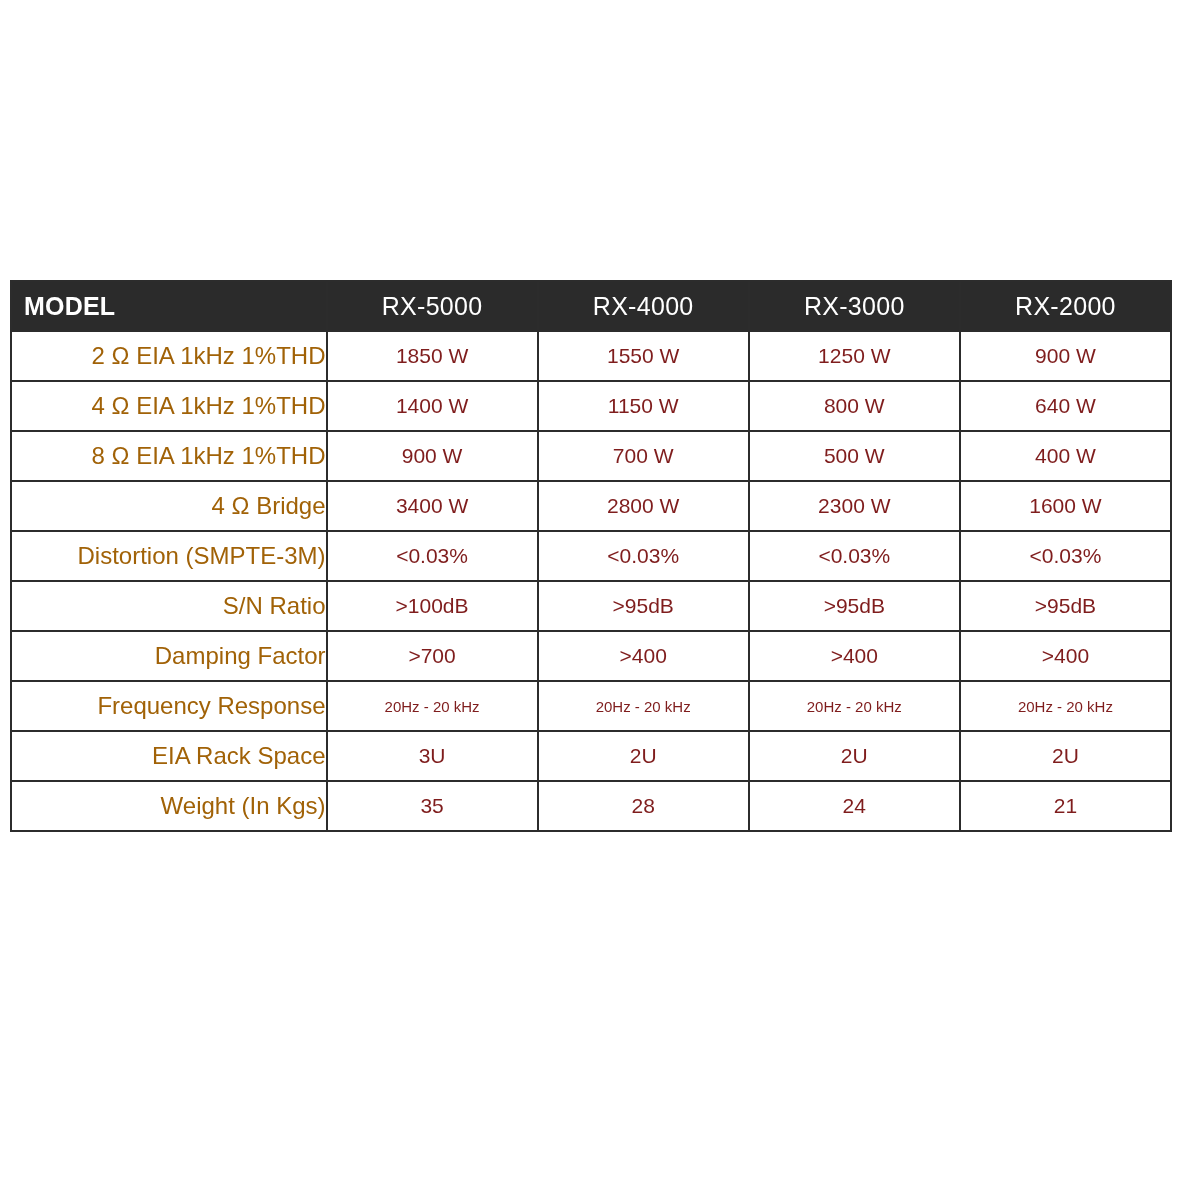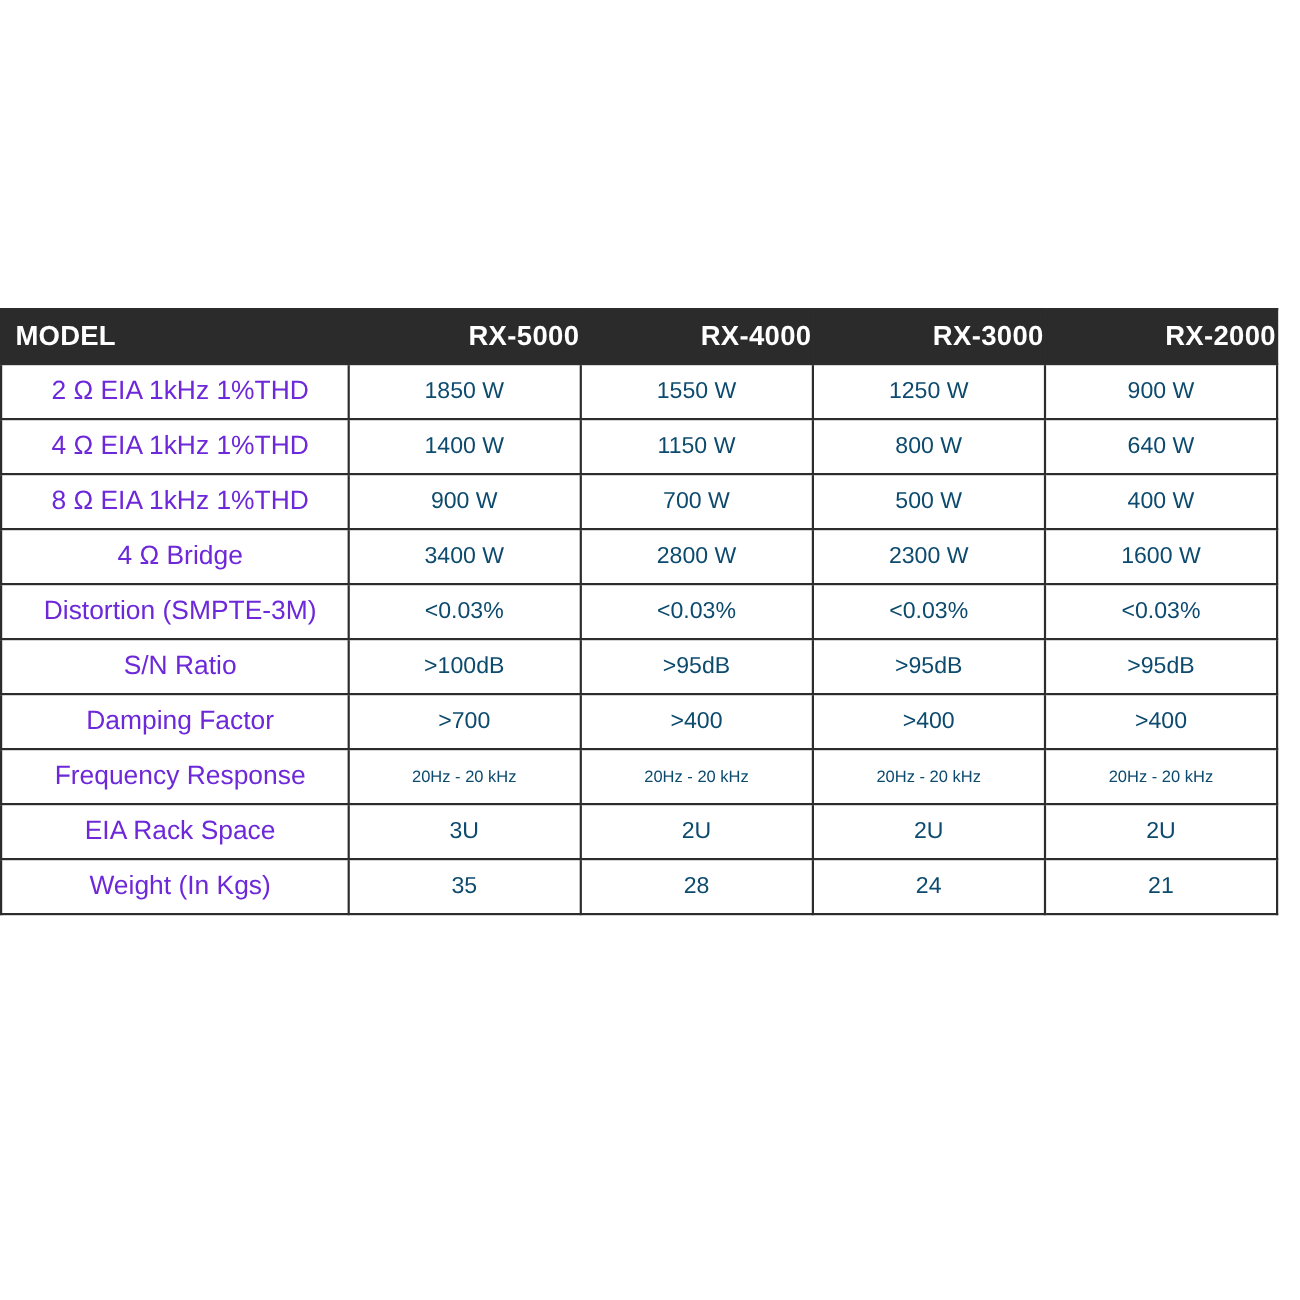"MODEL" #spec-wrap { left: 0 -> 10px }
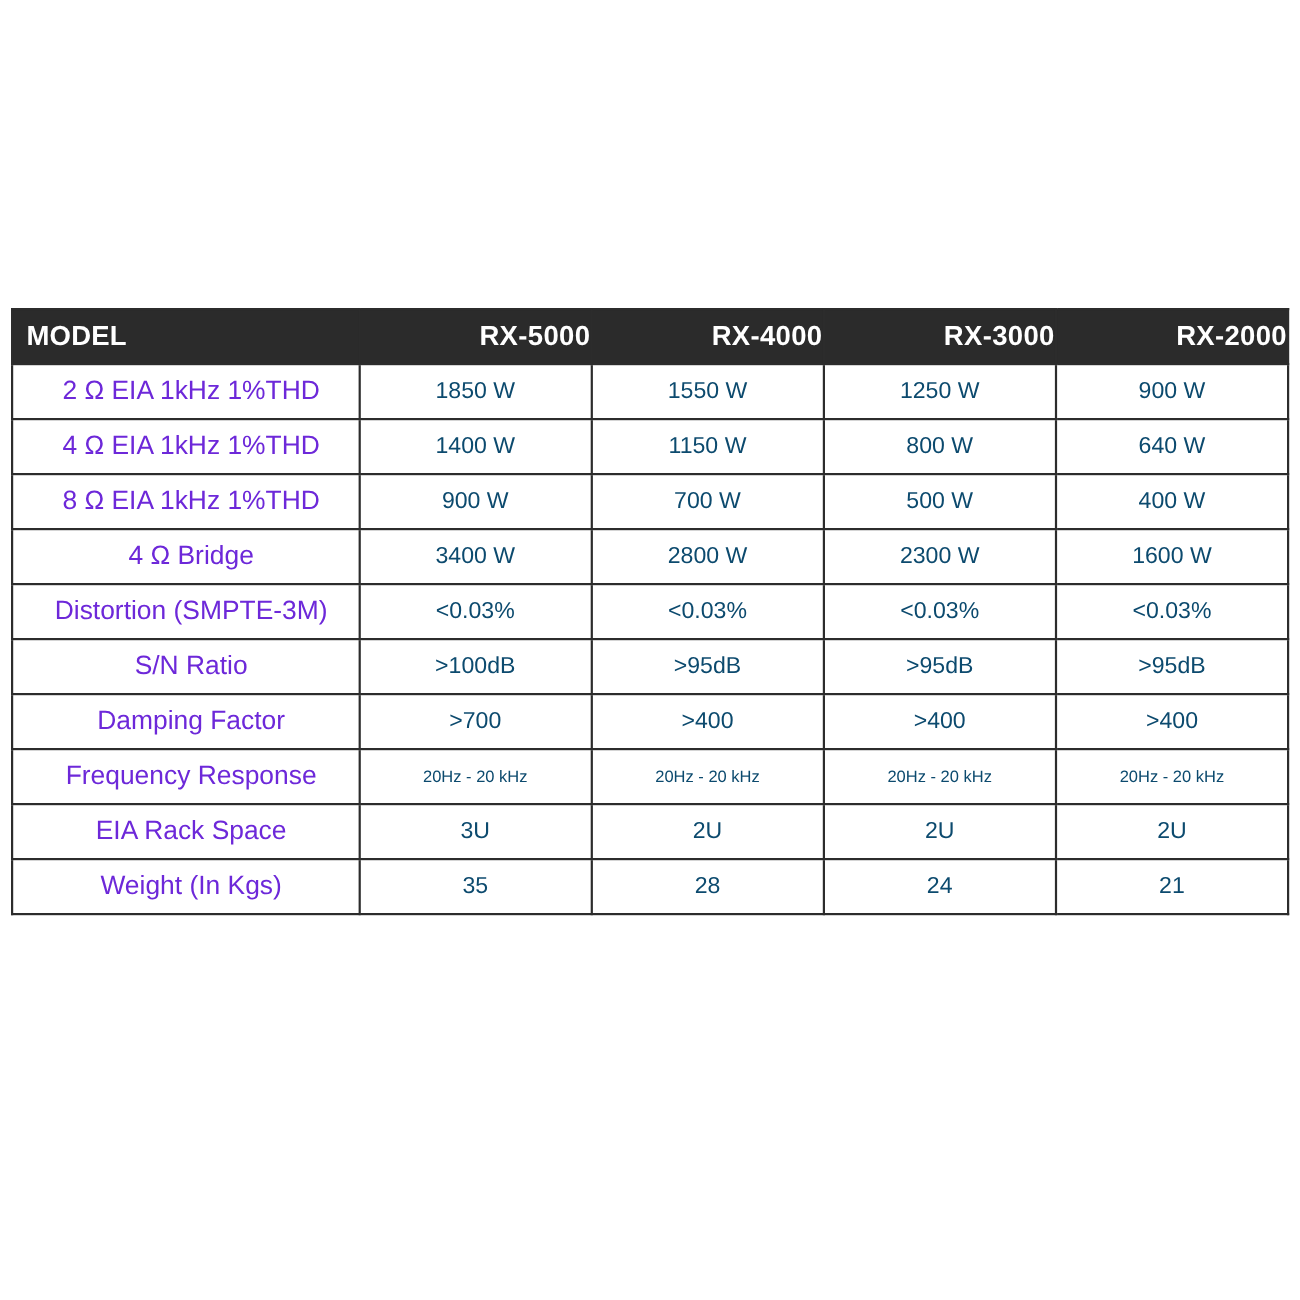"RX-5000" thead th.model-head { font-weight: bold -> normal; text-align: right -> center }
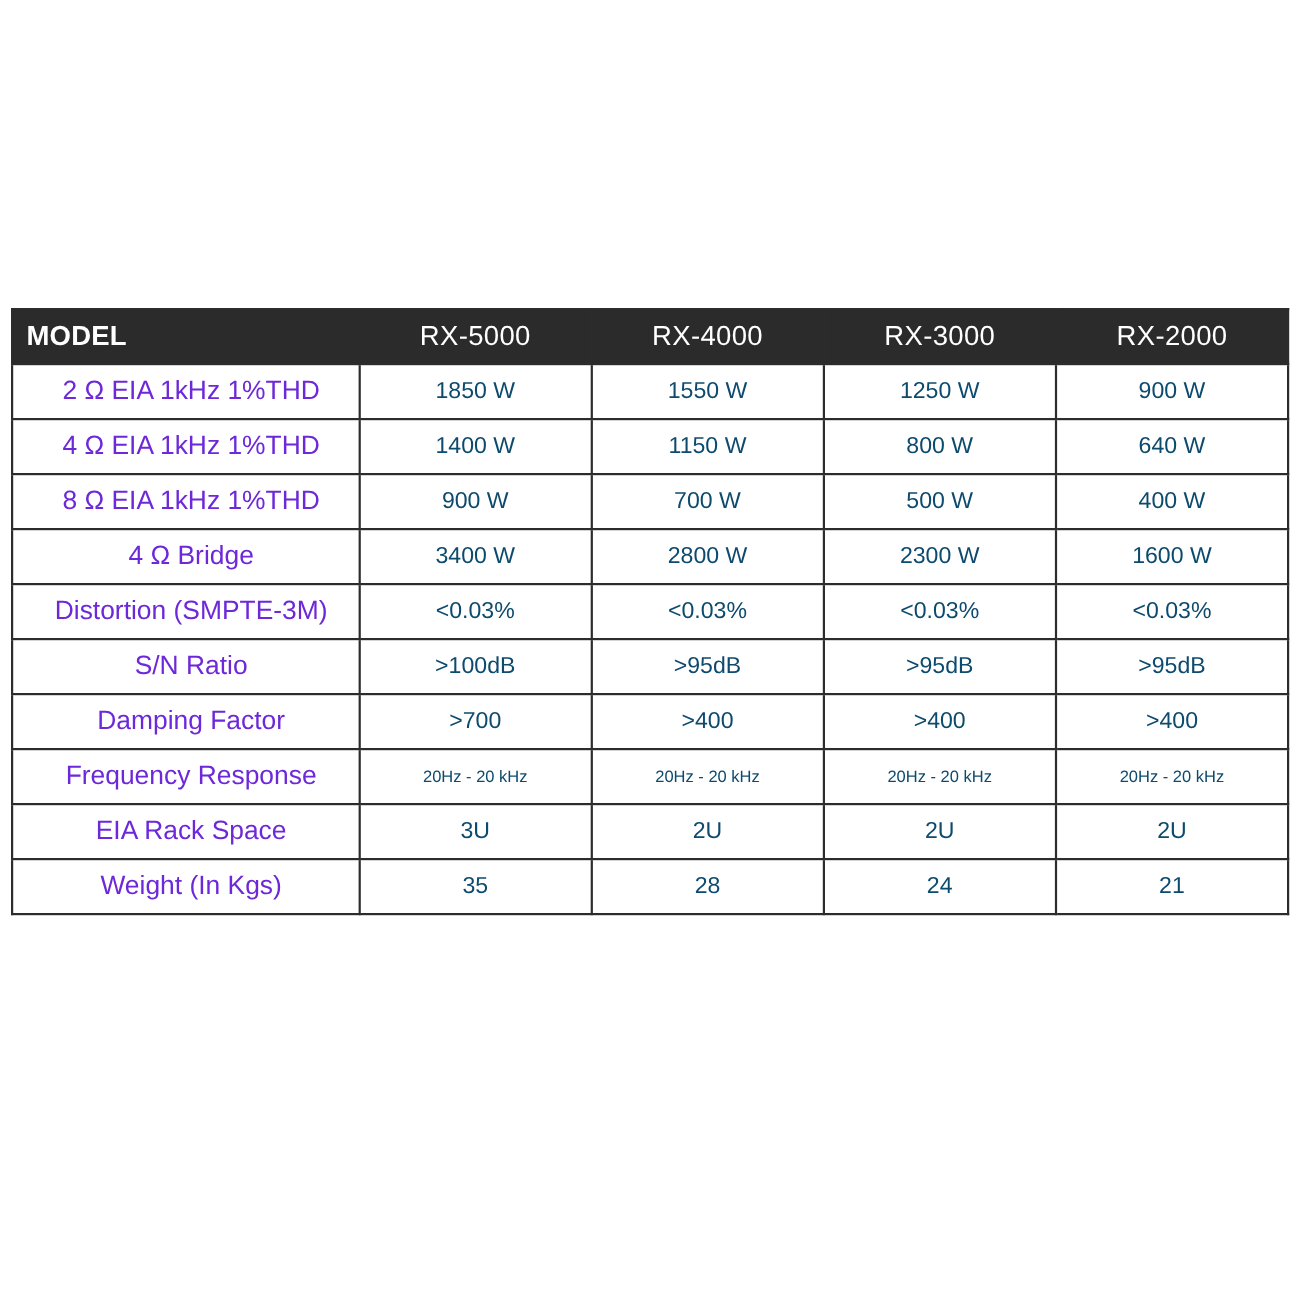"2 Ω EIA 1kHz 1%THD" tbody td.row-label { color: #6d28d9 -> #a16207; text-align: center -> right }
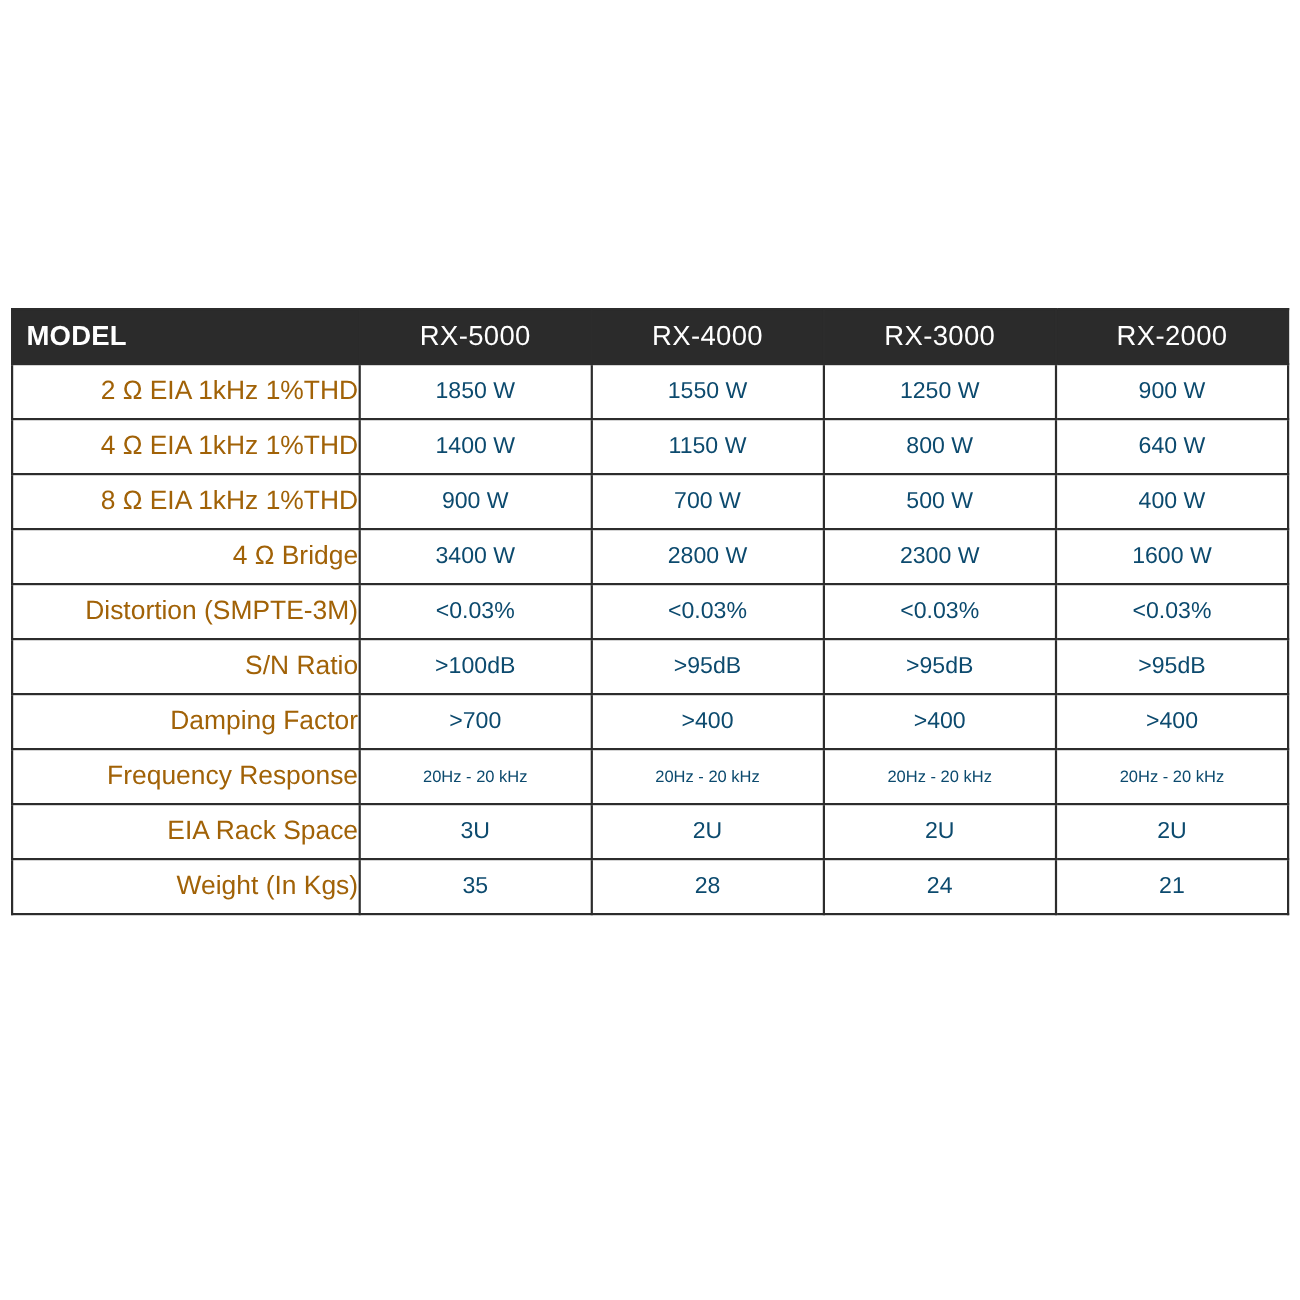"1850 W" tbody td.value { color: #0c4a6e -> #7f1d1d }
